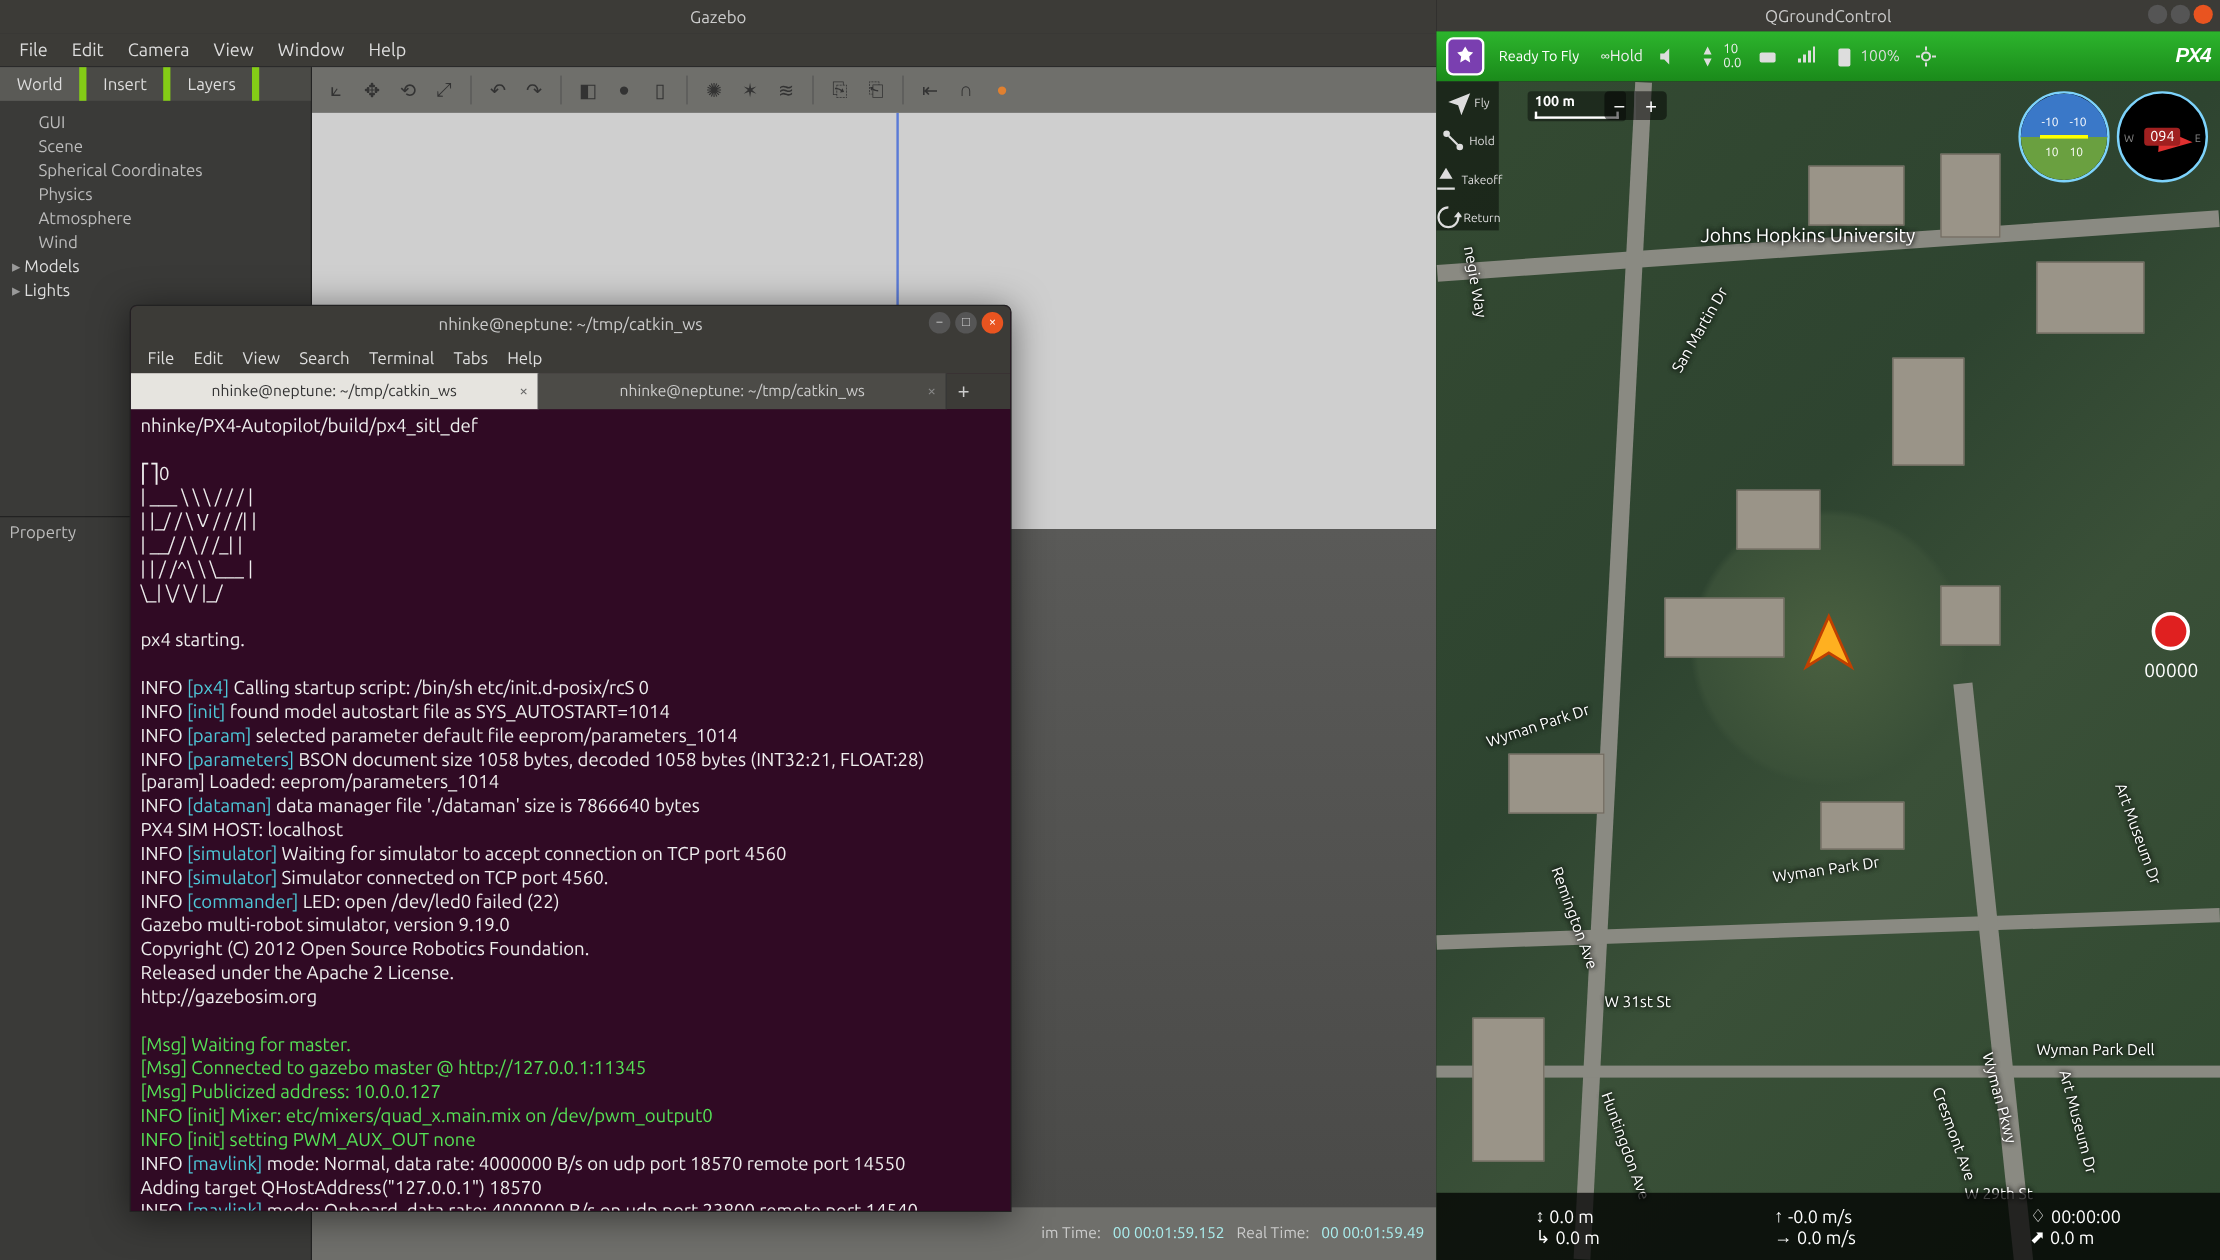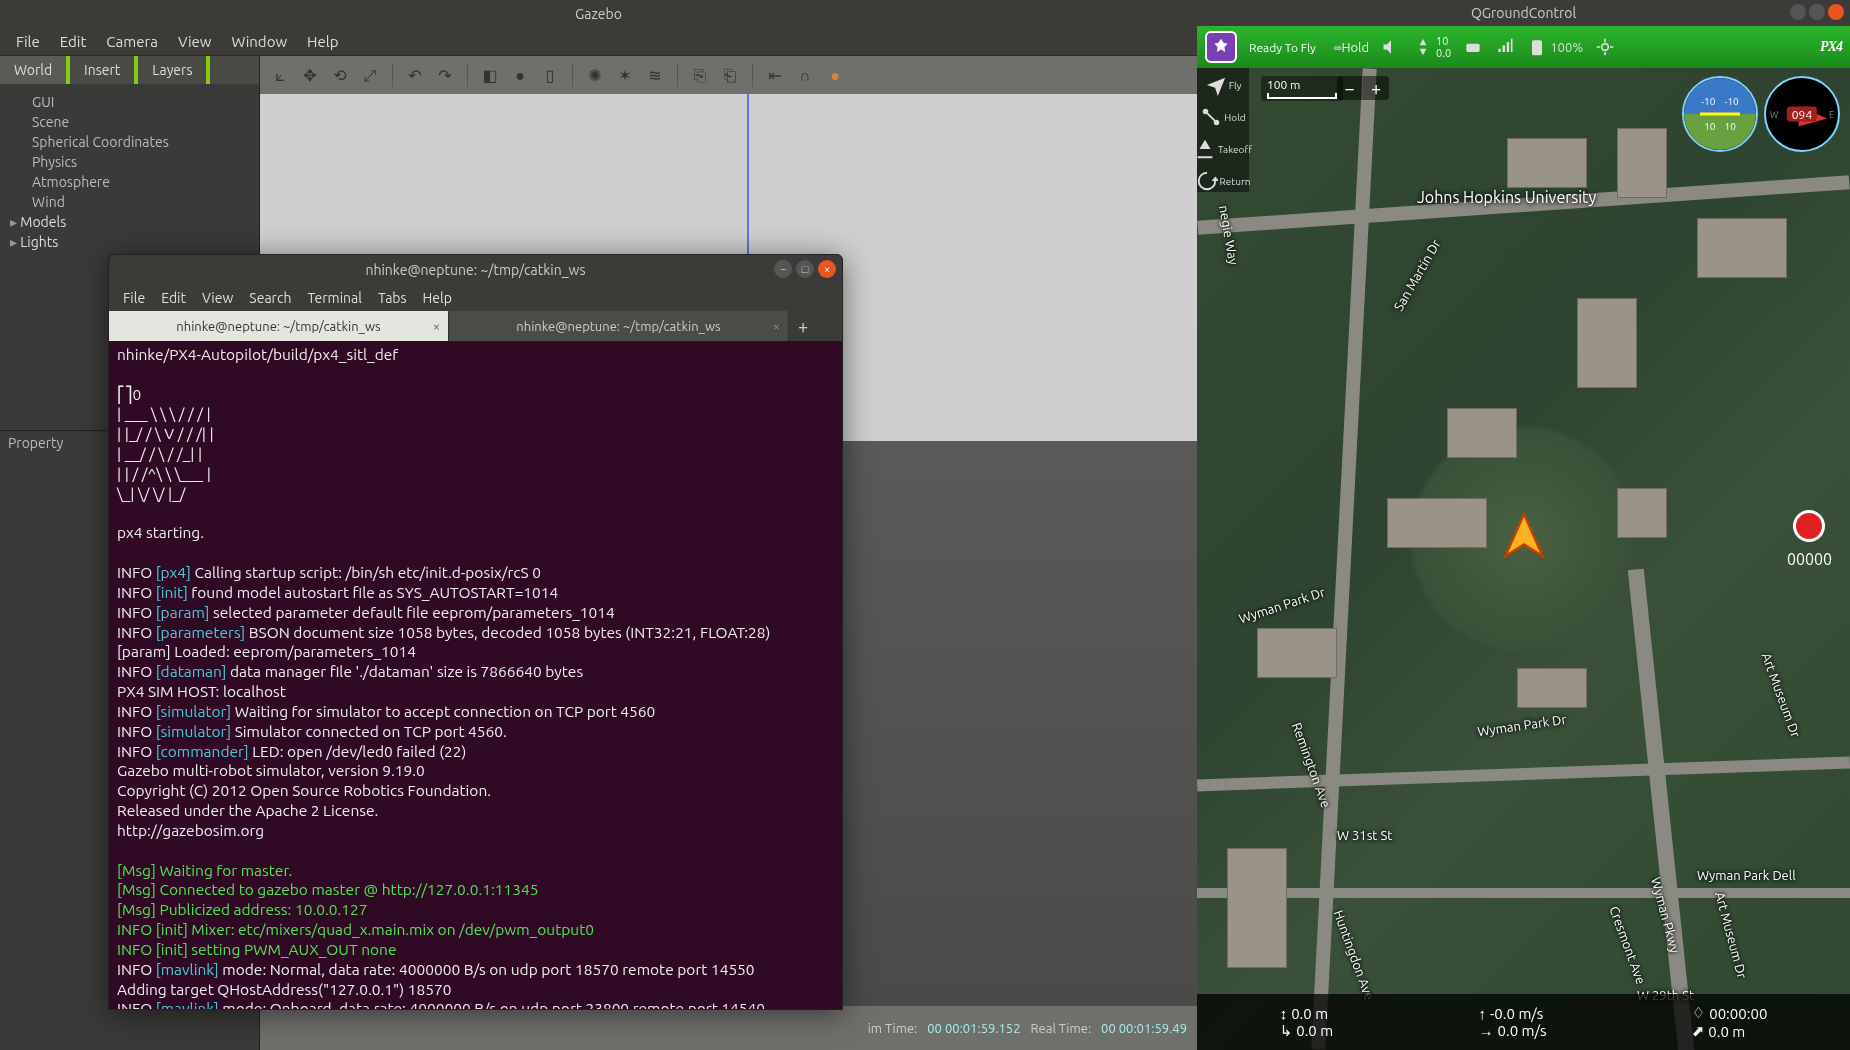"PX4" .right-logo { font-family: Liberation Serif, serif -> Liberation Sans, sans-serif; font-size: 14px -> 17px }
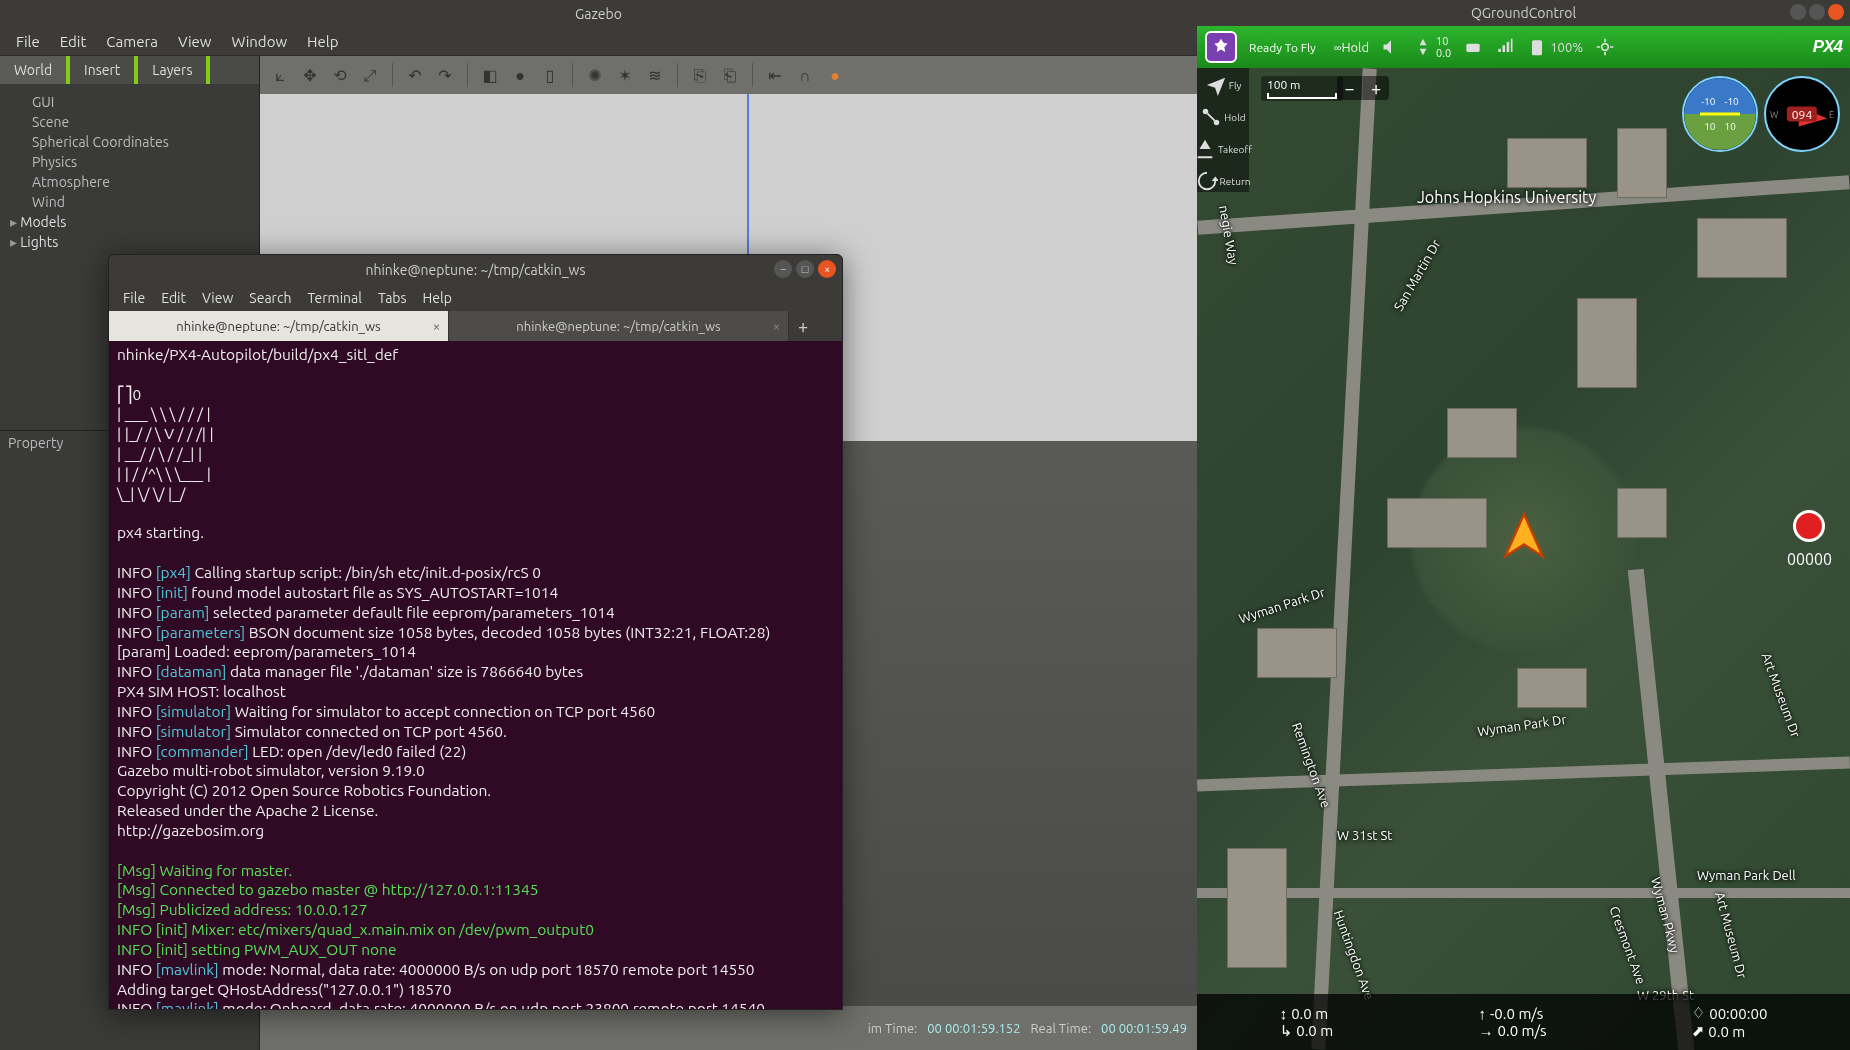"World" .gz-tab { border-right: 4px solid #84cc16 -> 6px solid #84cc16 }
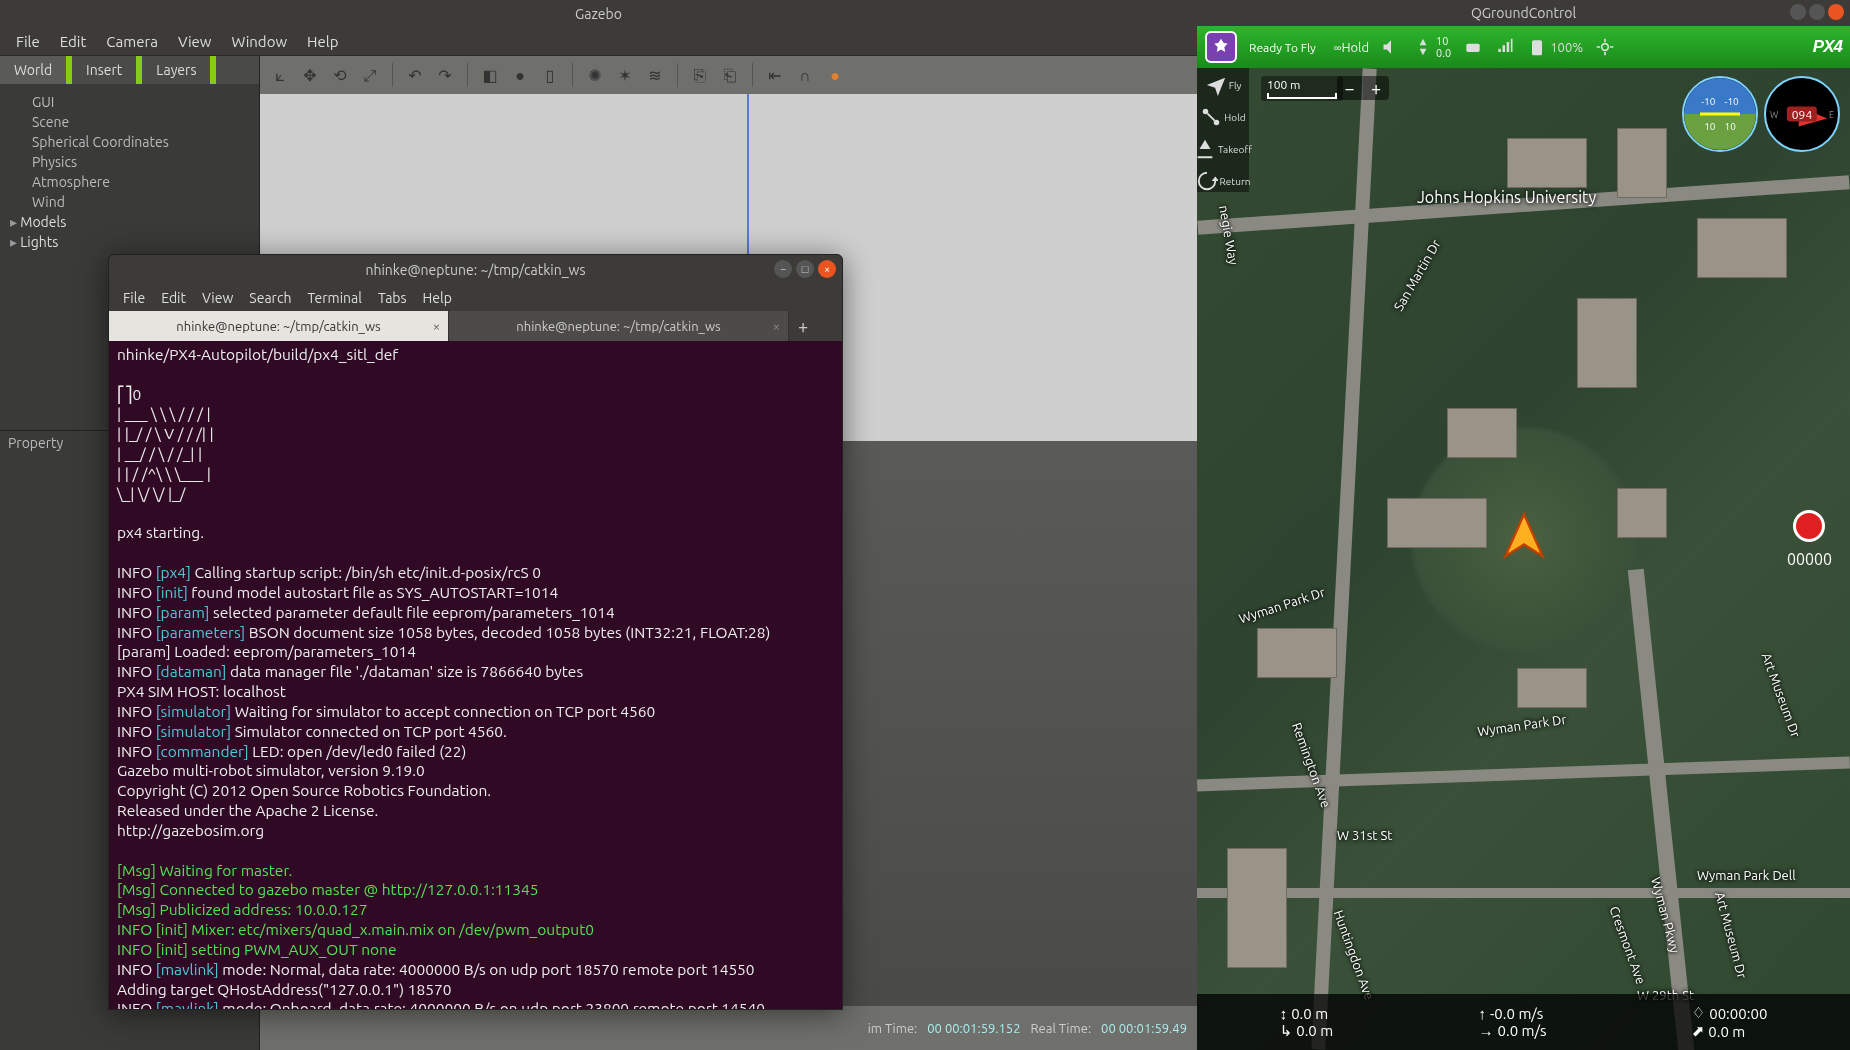"100 m" .scale { font-weight: none -> bold; left: 64px -> 76px }
